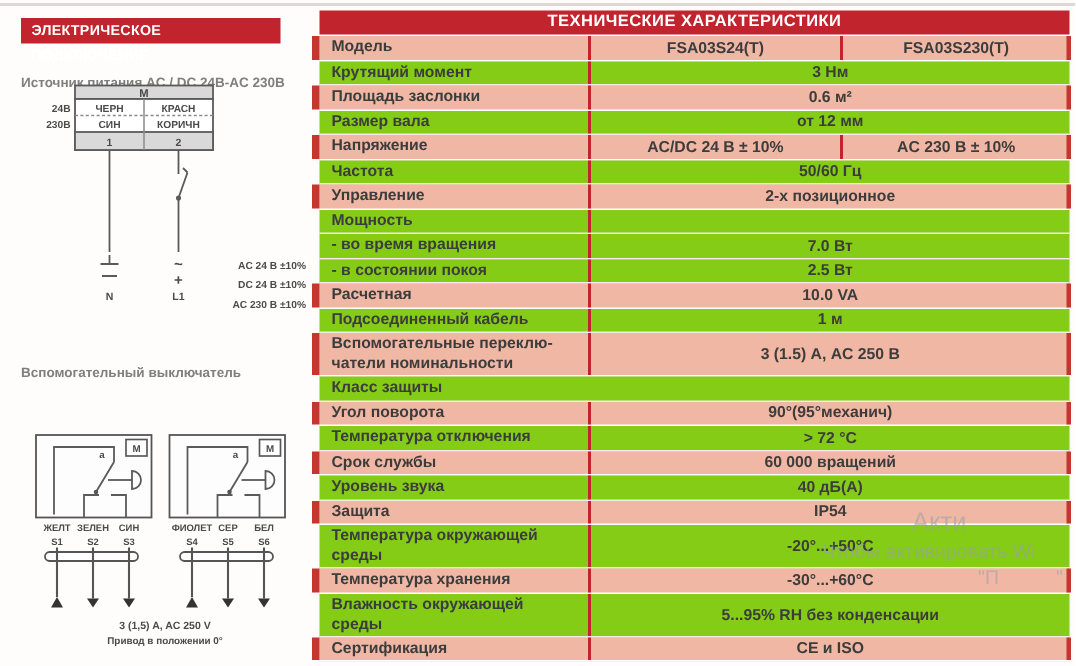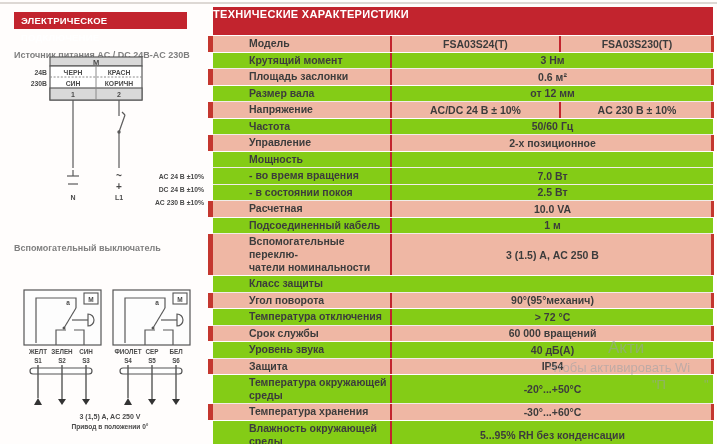"ТЕХНИЧЕСКИЕ ХАРАКТЕРИСТИКИ" .tbl-title { height: 28px -> 16px; text-align: left -> center }
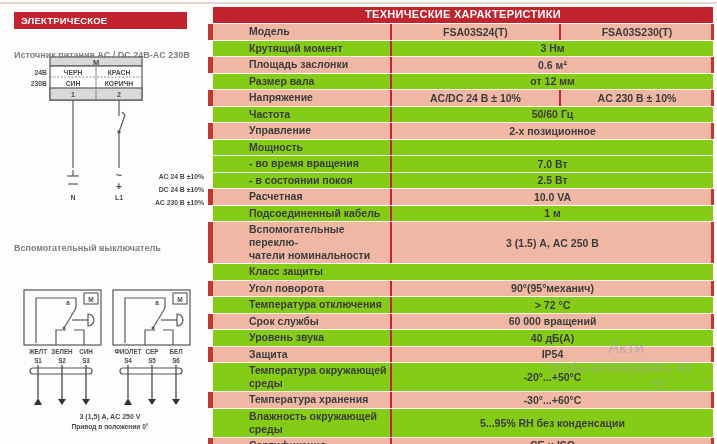"Модель" .cell.label { margin-left: 28px -> none; width: 149px -> 179px }
